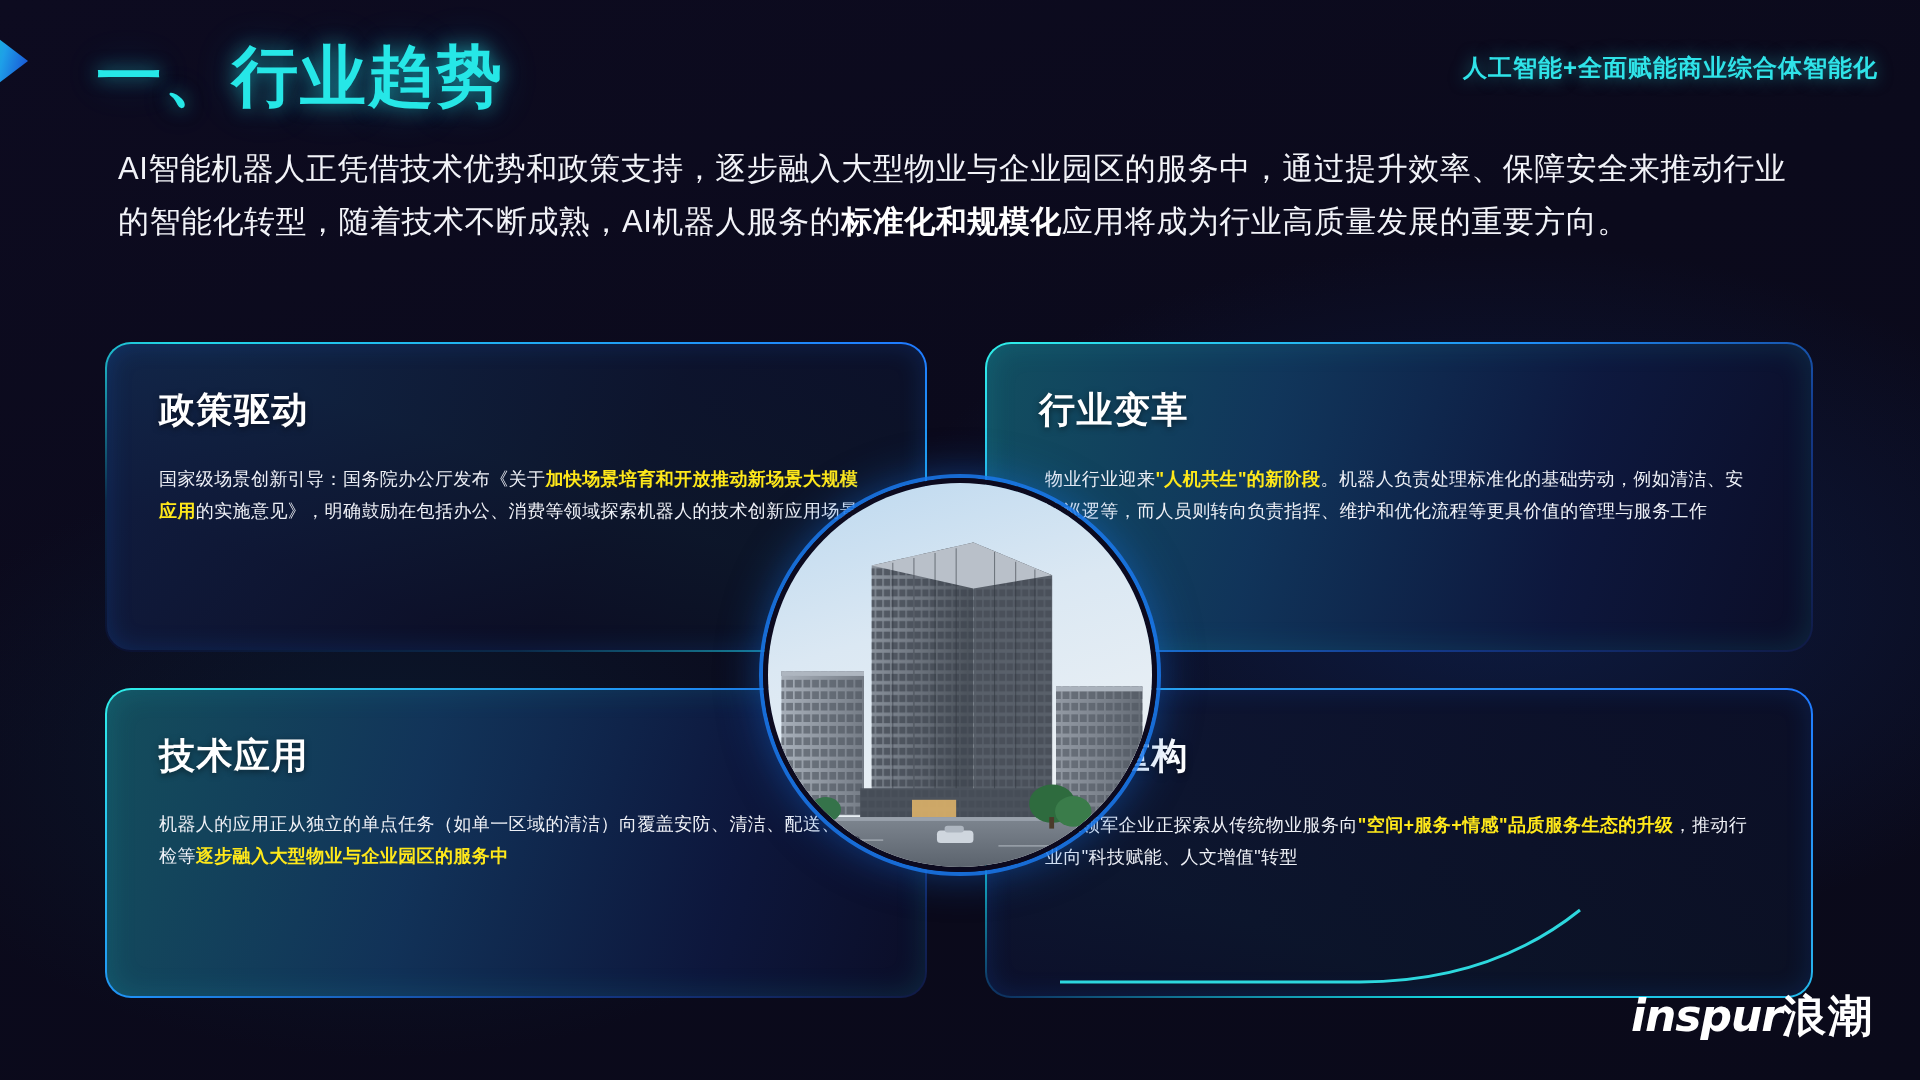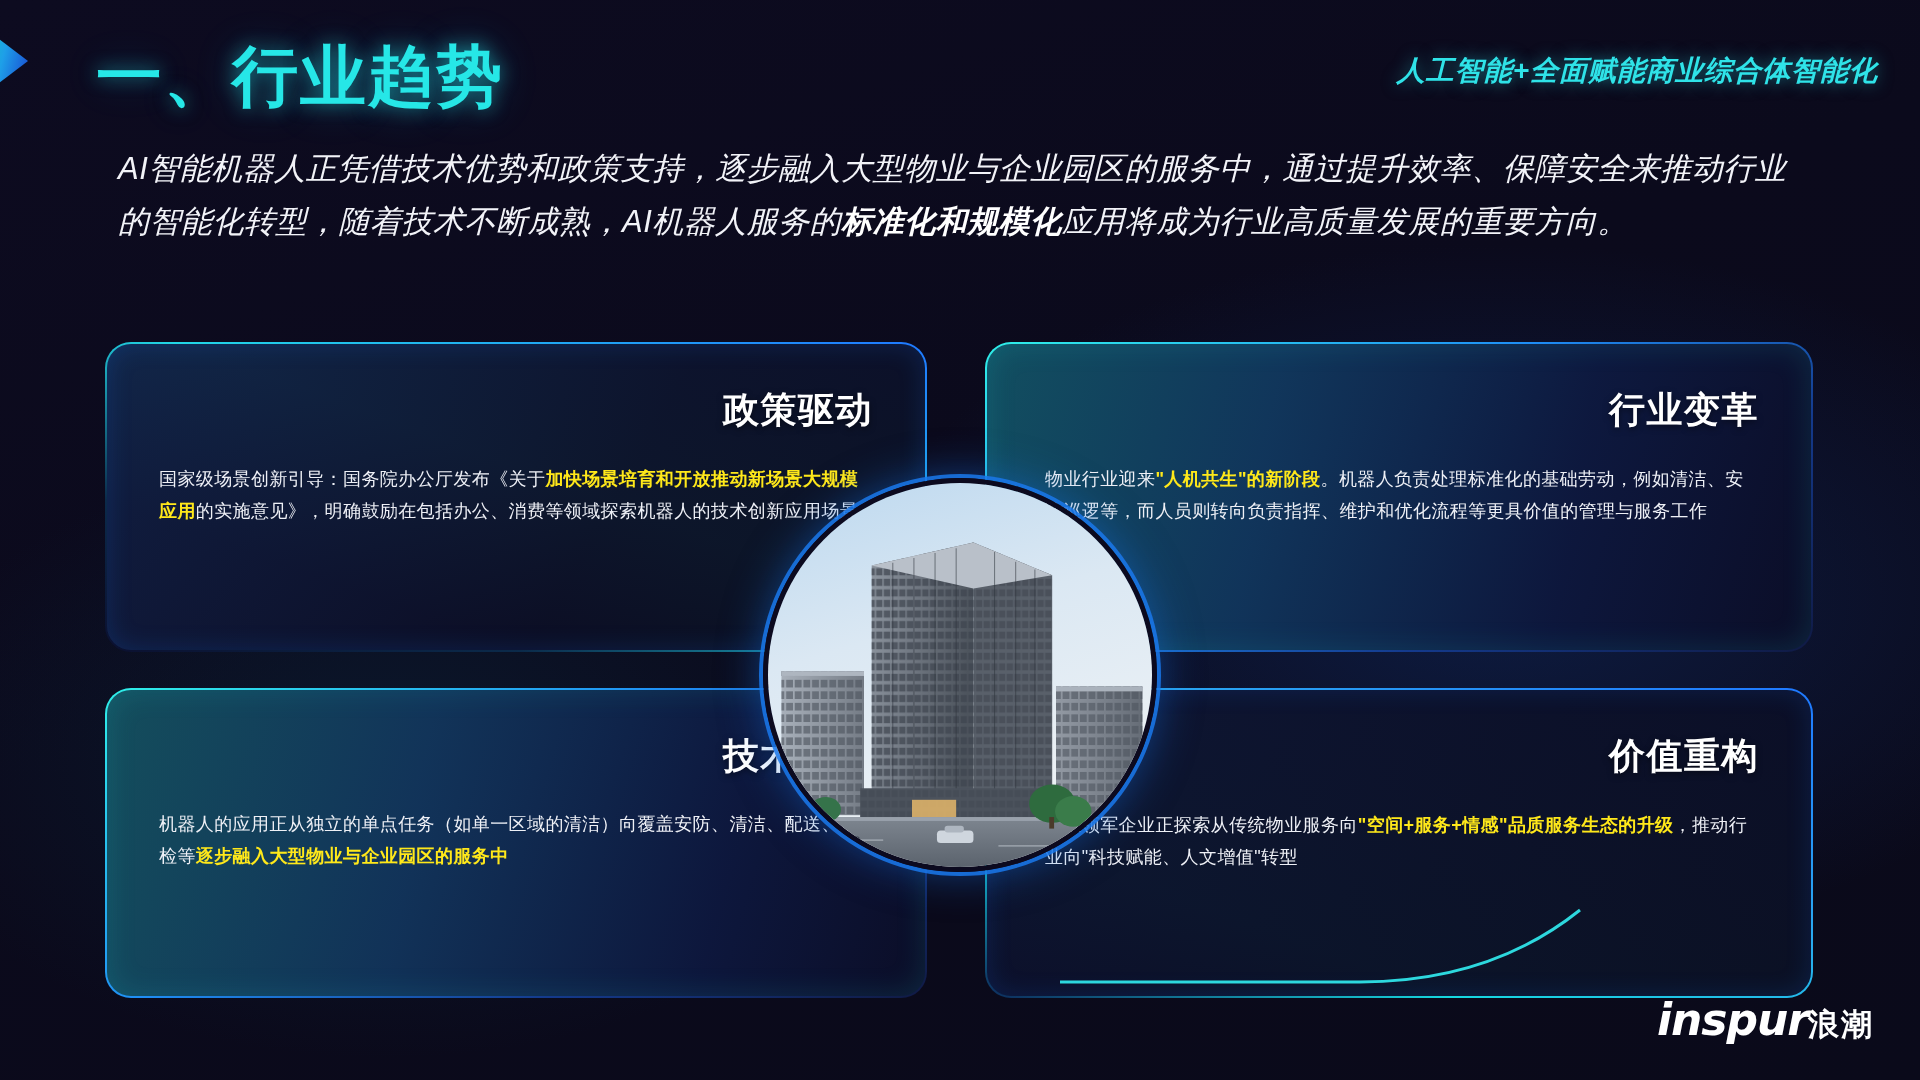"人工智能+全面赋能商业综合体智能化" .title-right { font-size: 28px -> 24px; font-style: italic -> none }
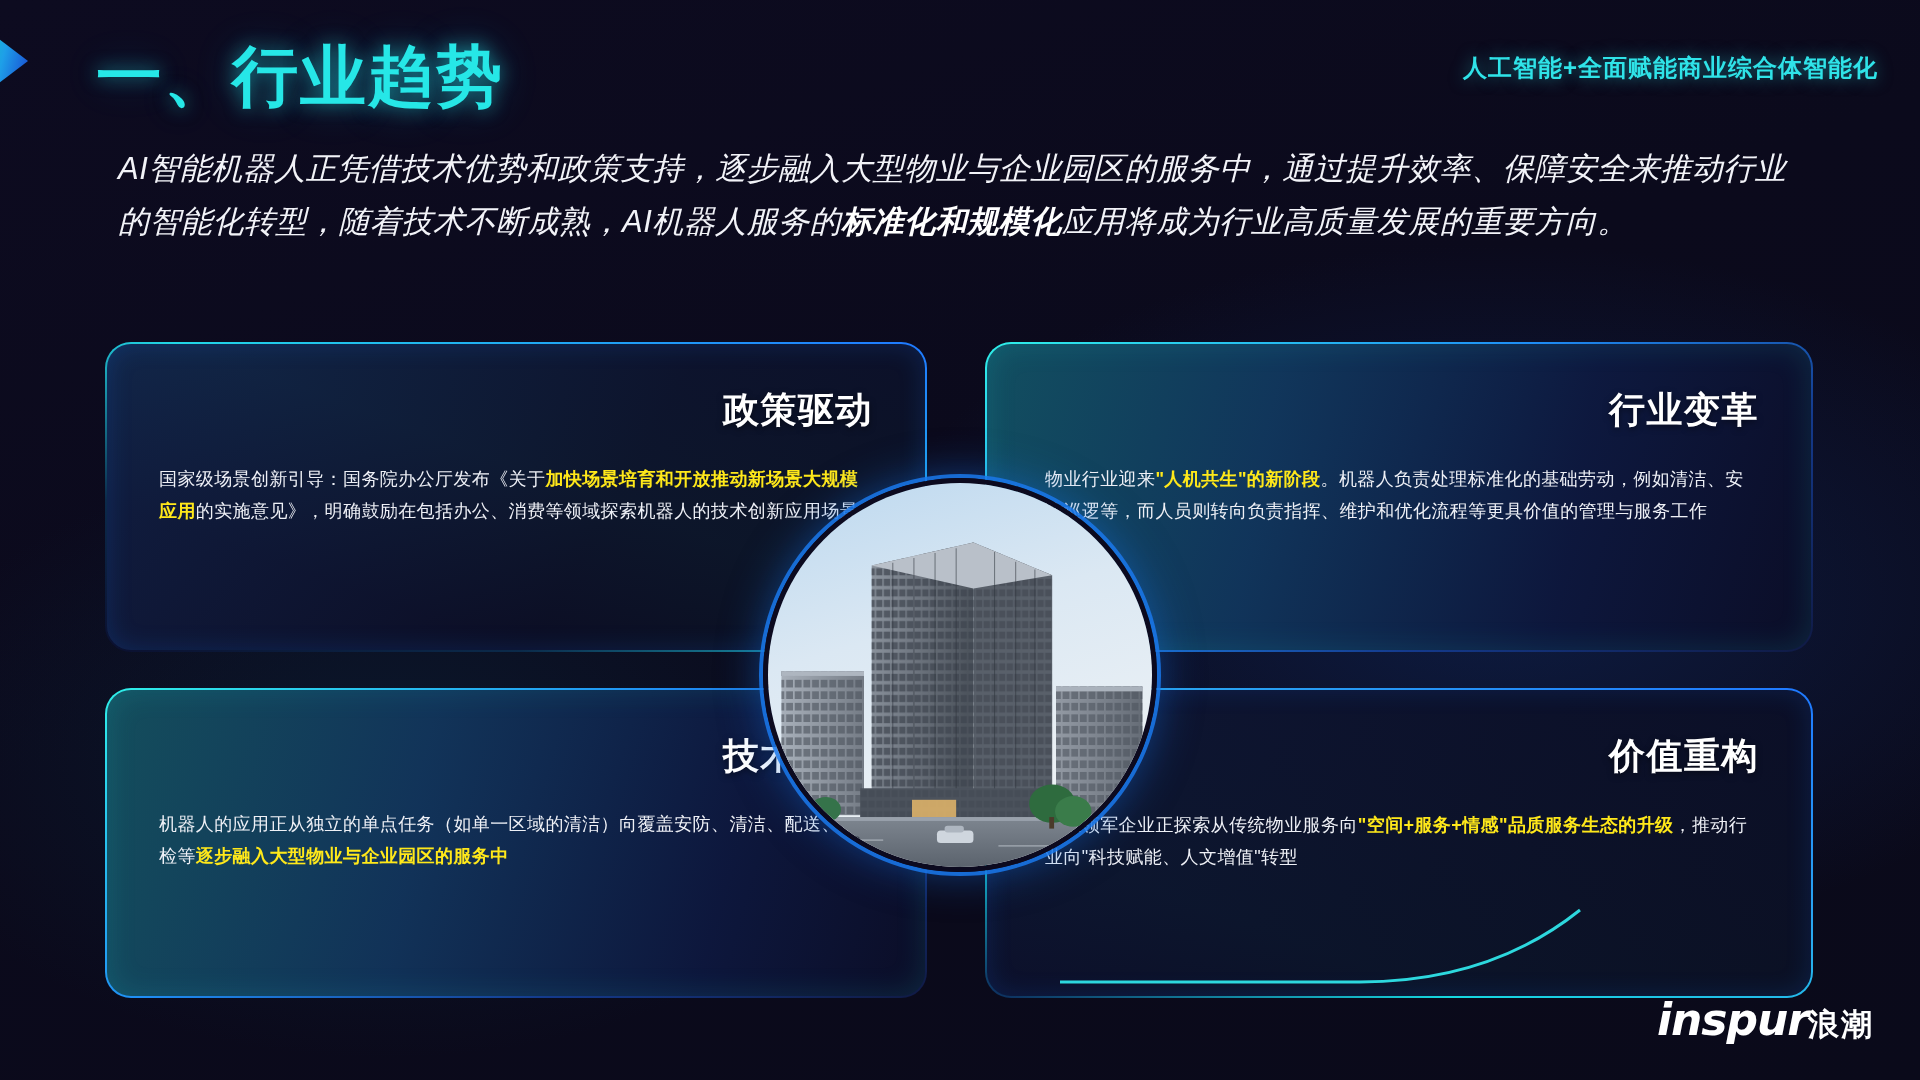"AI智能机器人正凭借技术优势和政策支持，逐步融入大型物业与企业园区的服务中，通过" .intro { font-style: italic -> none }
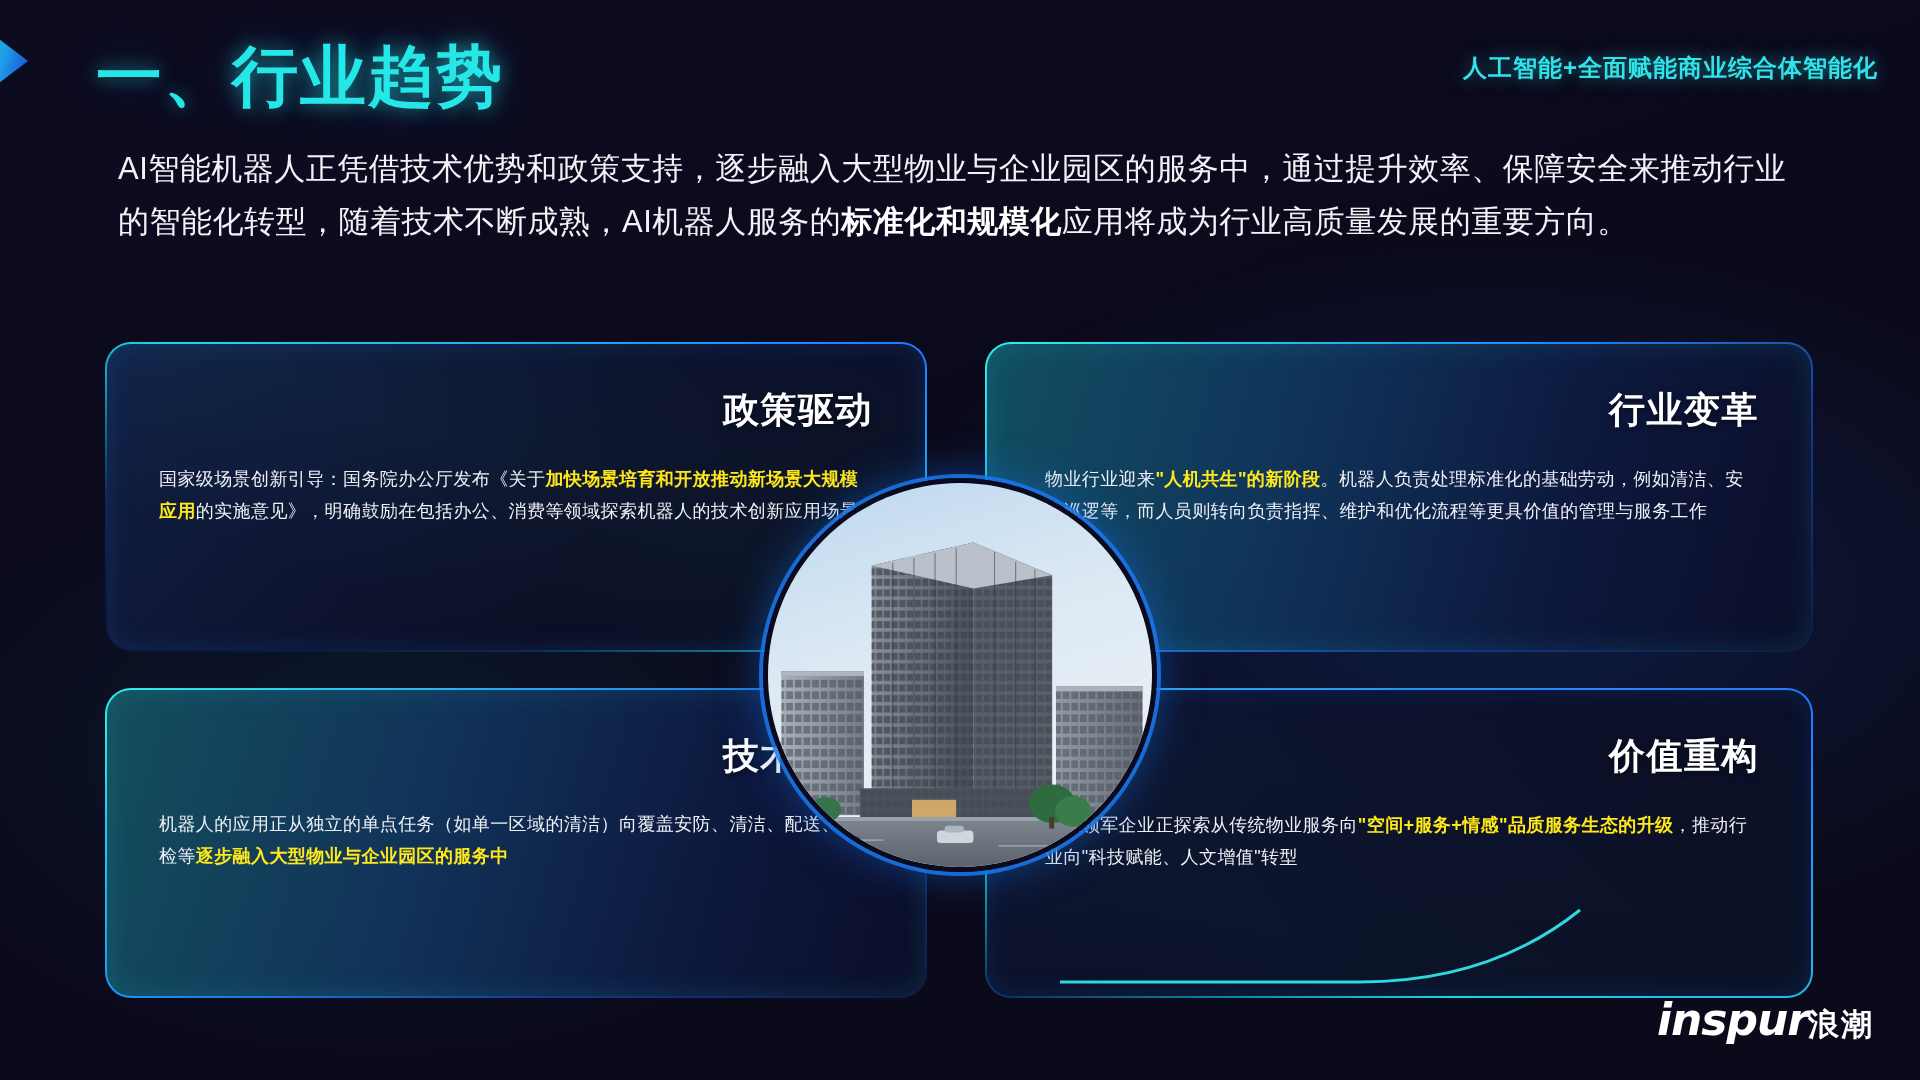"政策驱动" .card h3 { text-align: right -> none }
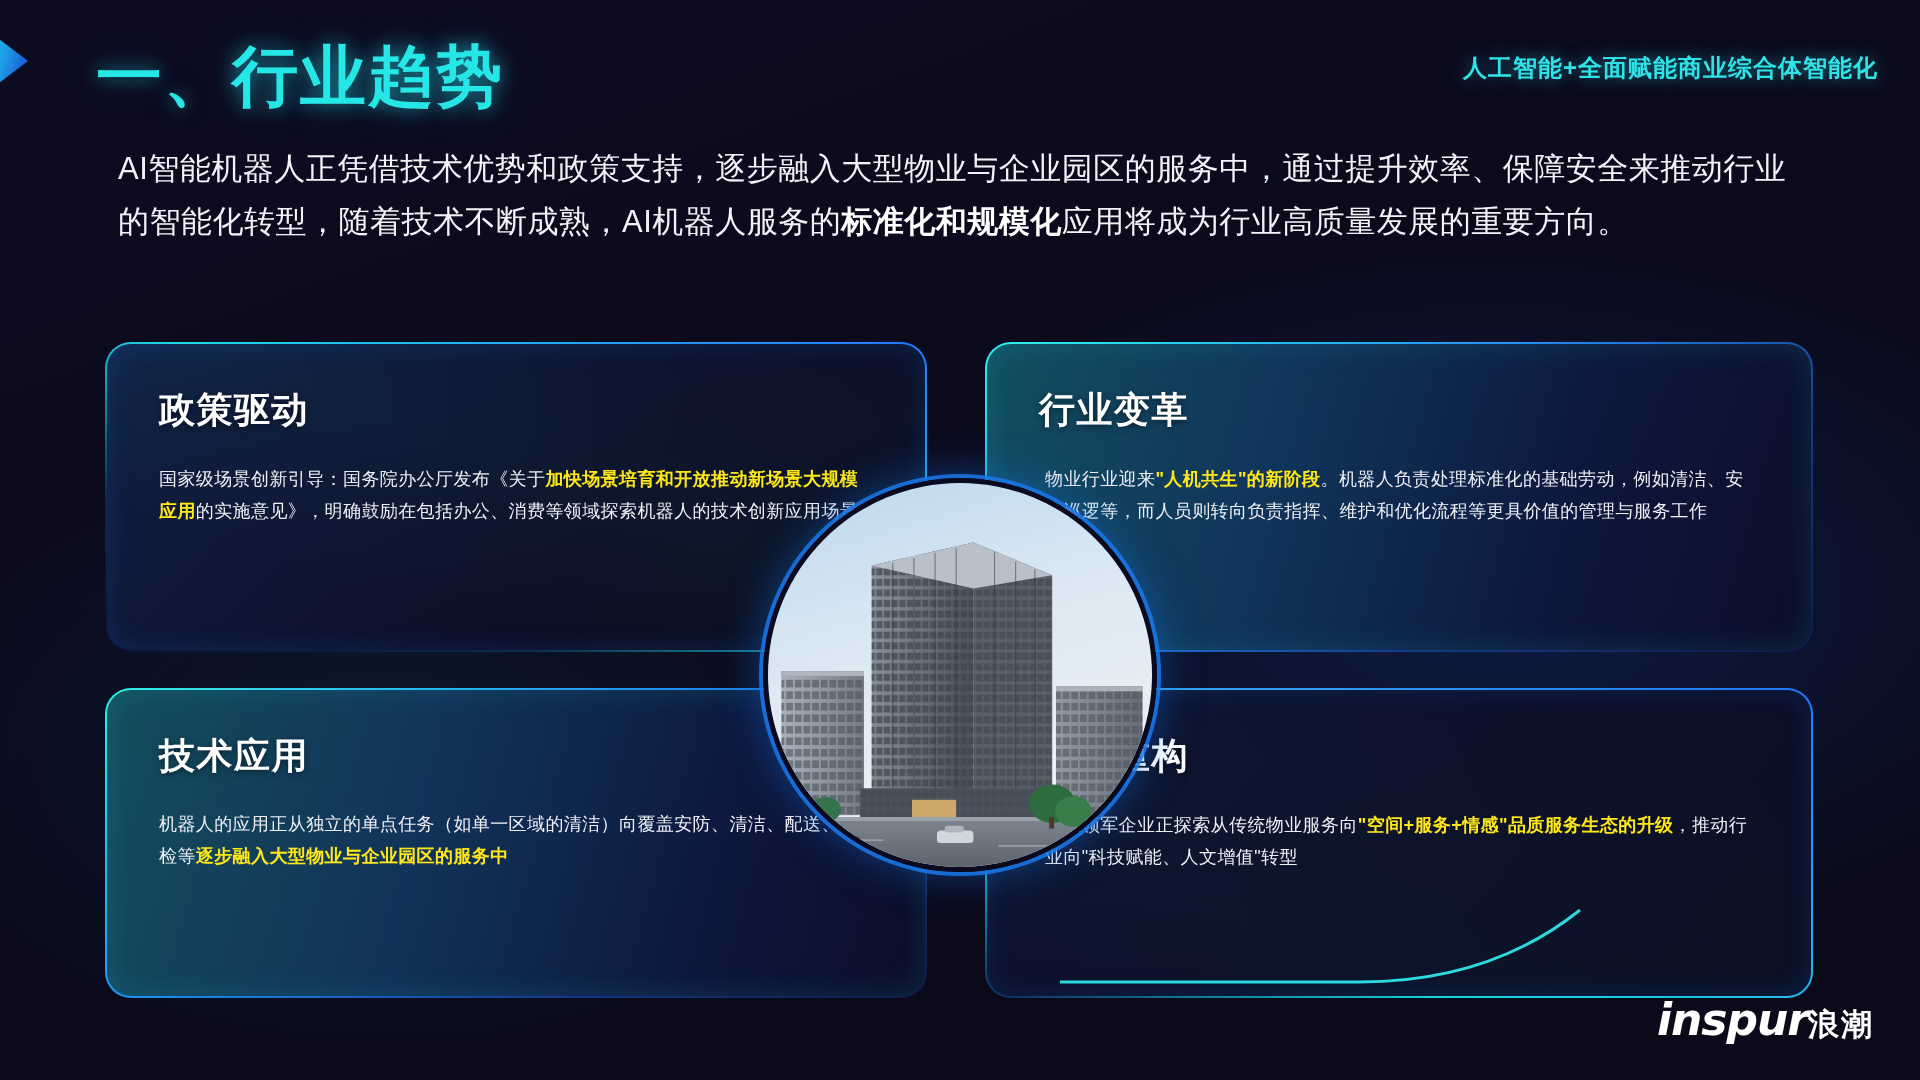"浪潮" .logo .cn { font-size: 31px -> 44px }
